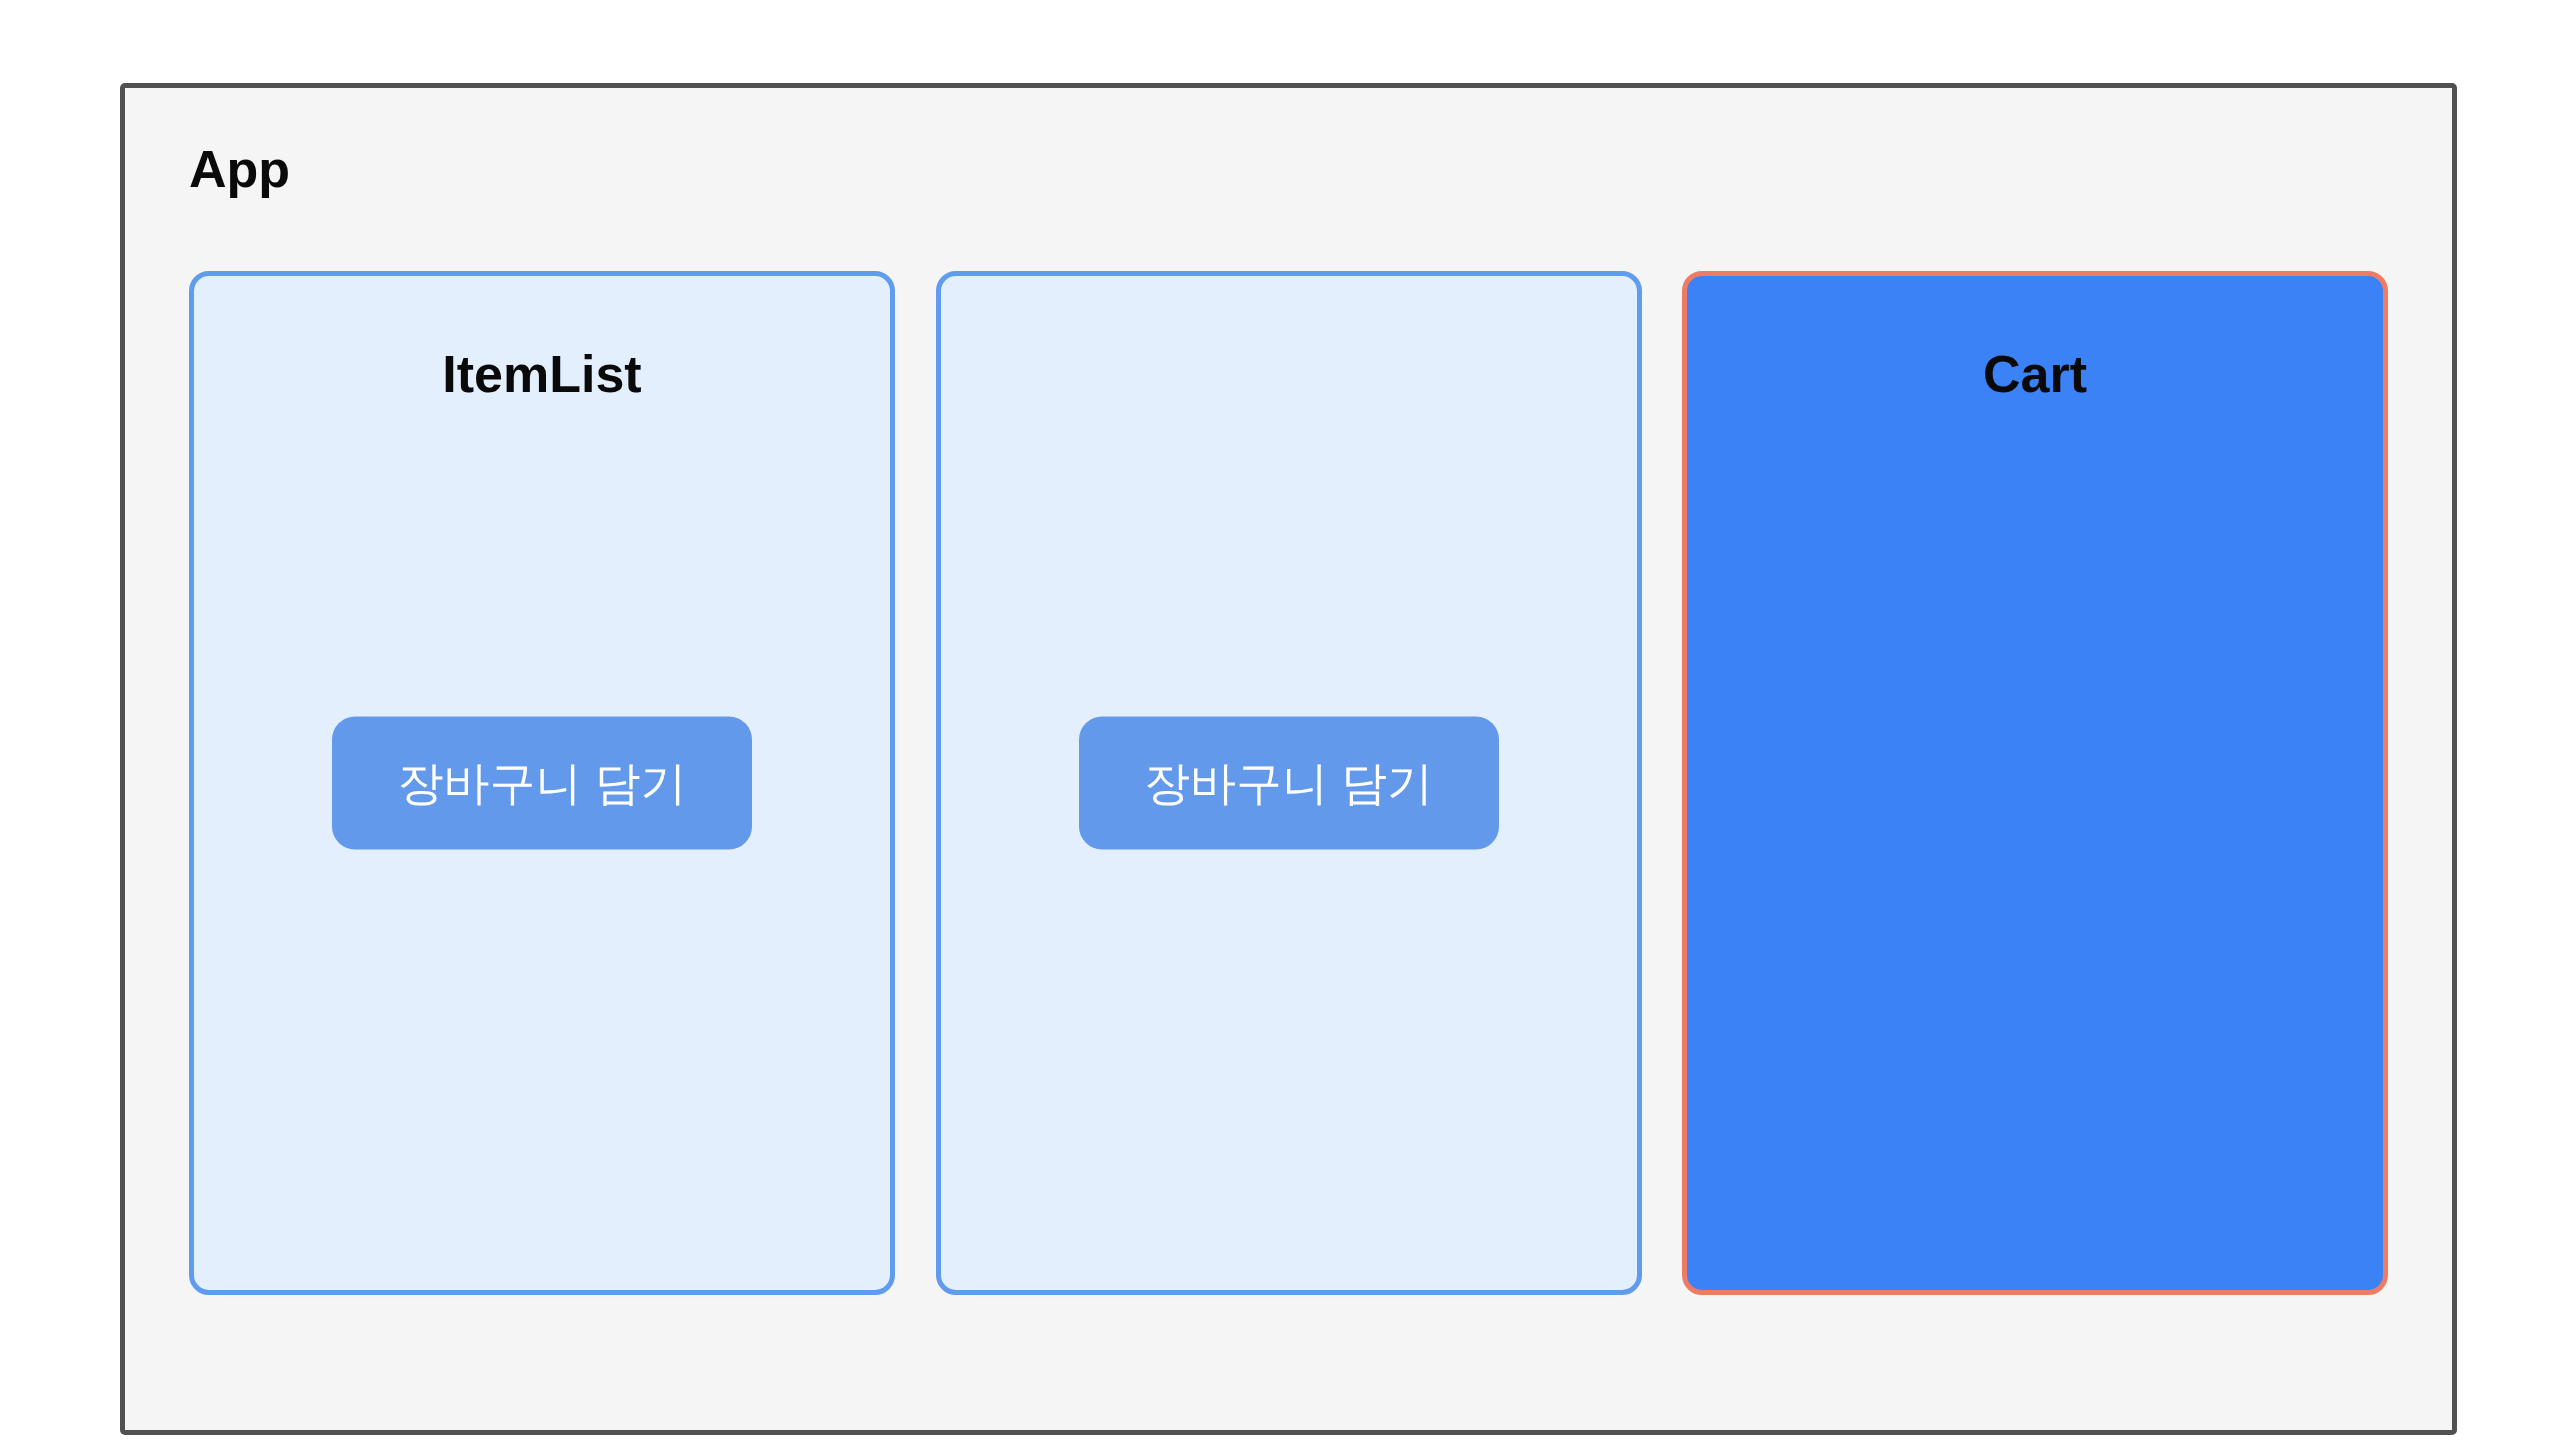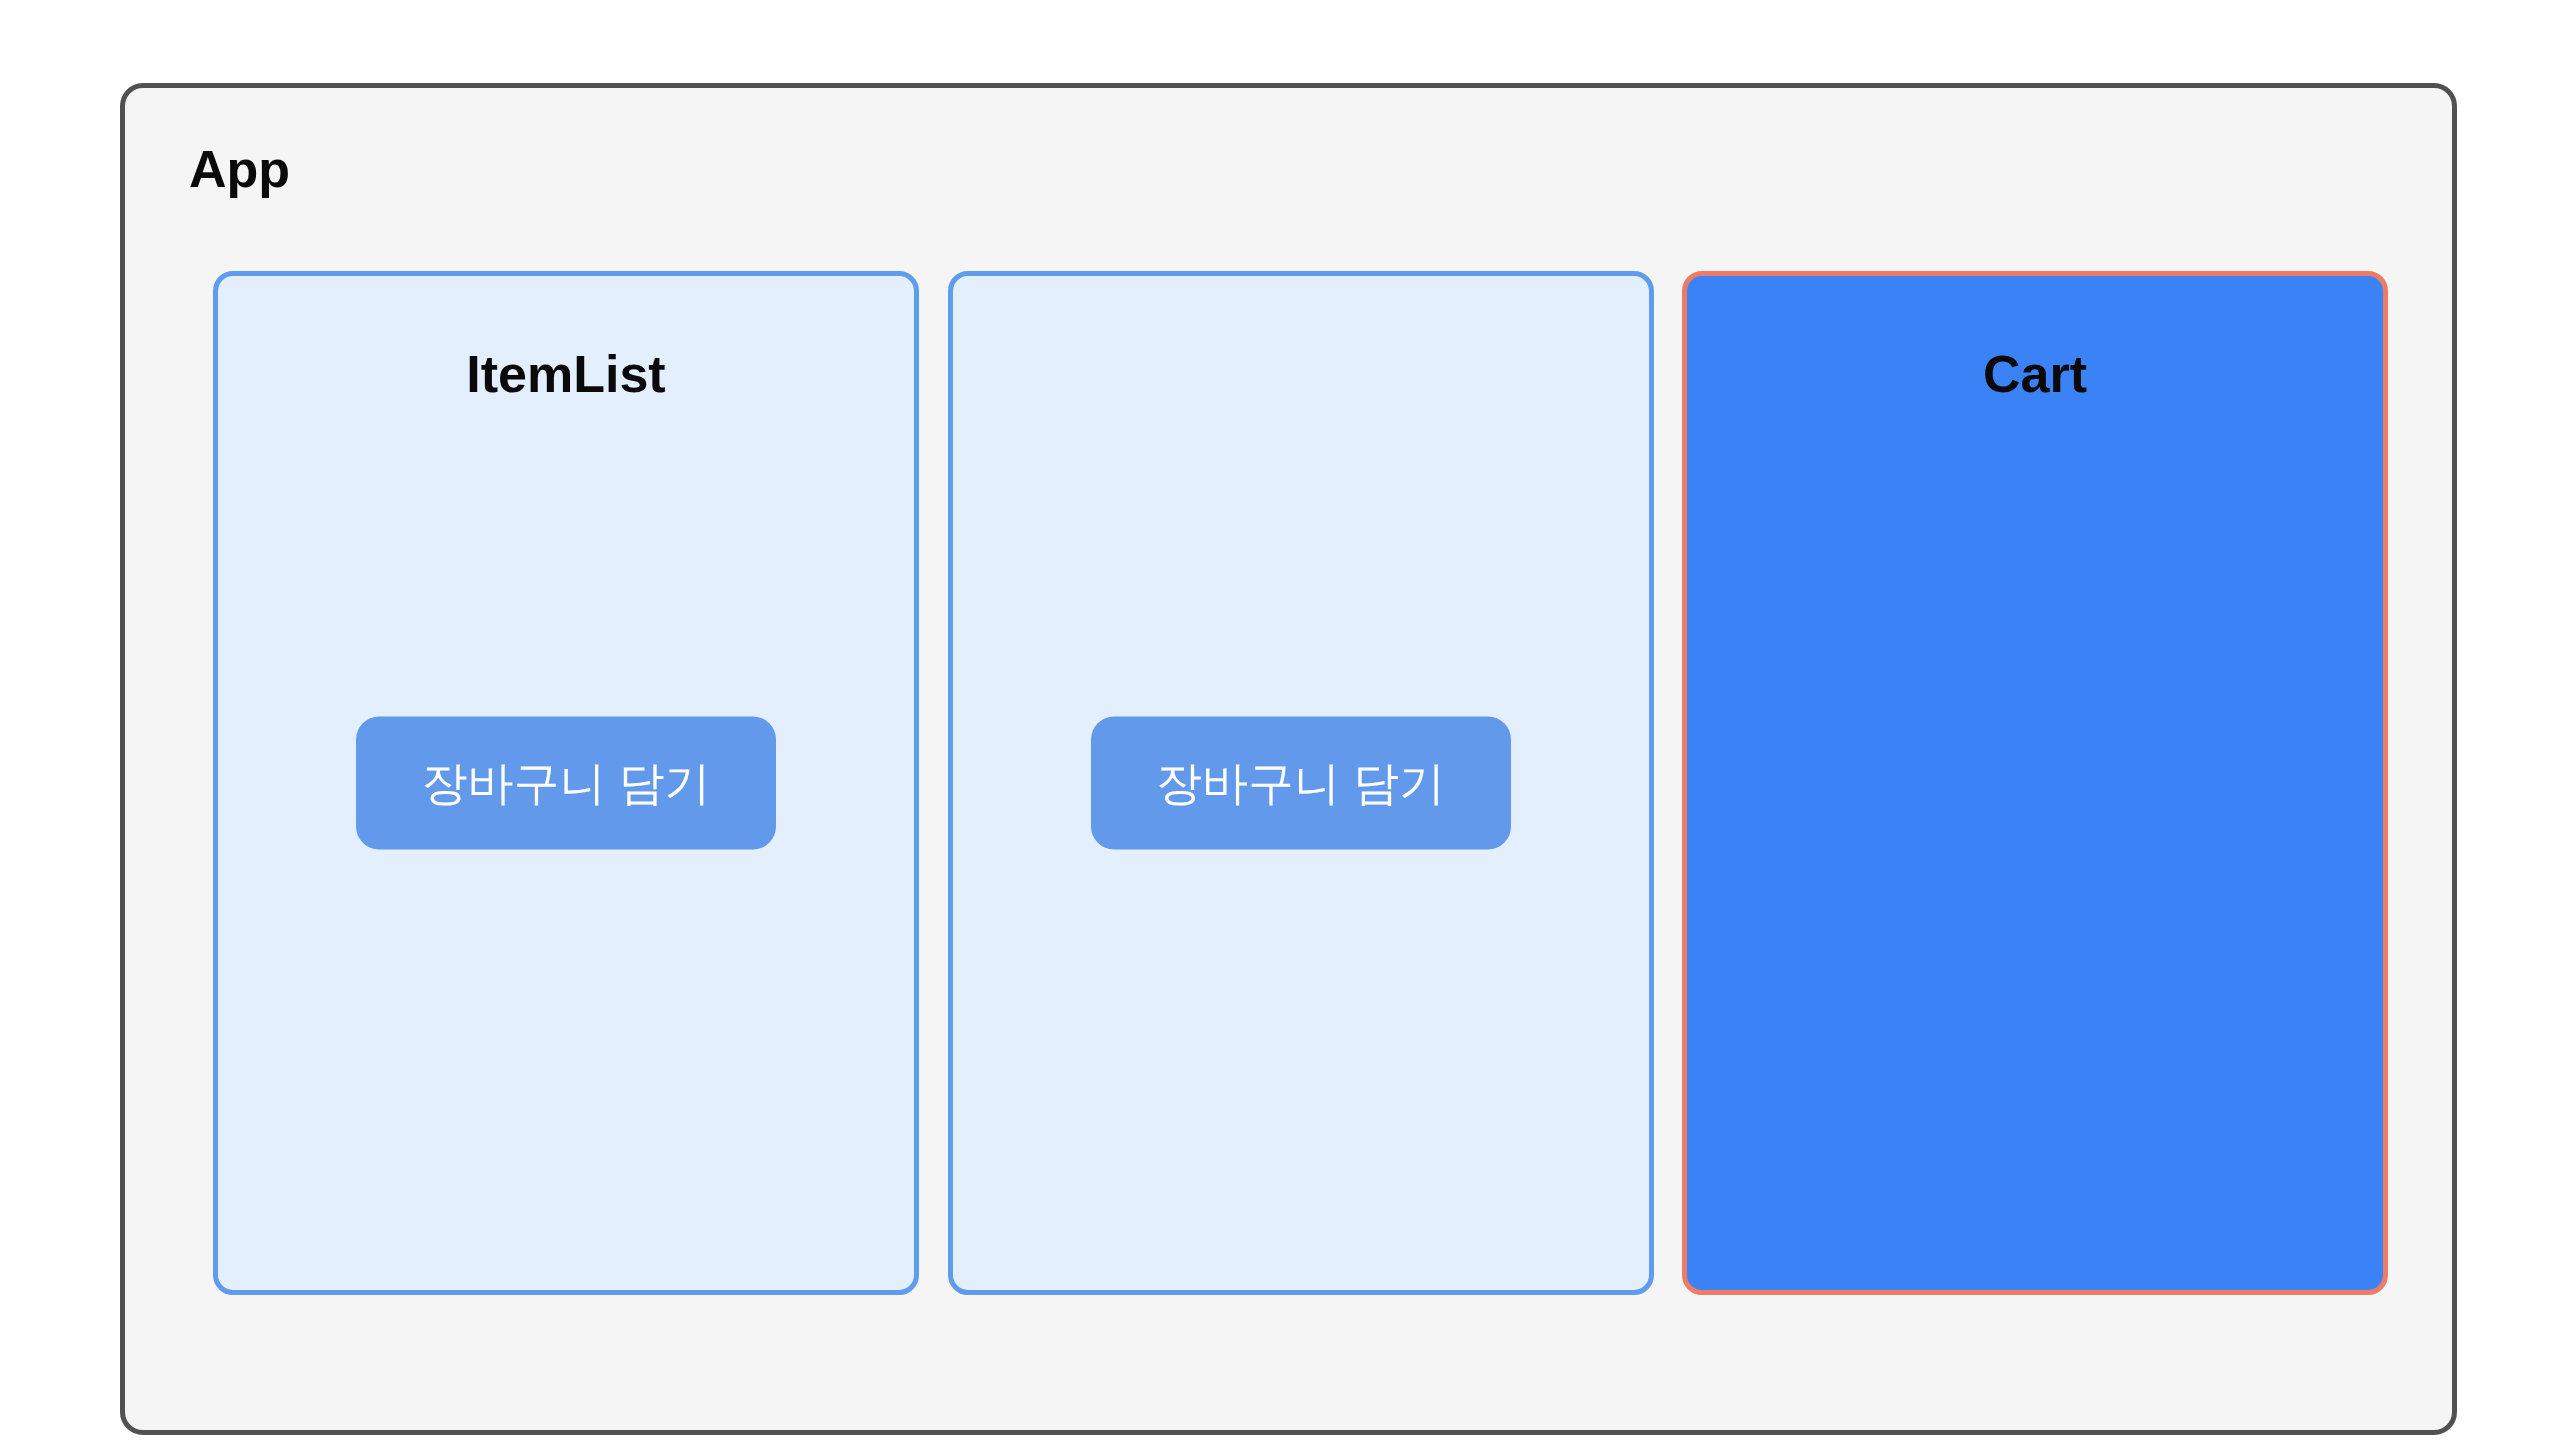"App" .app-container { border-radius: 23px -> 5px }
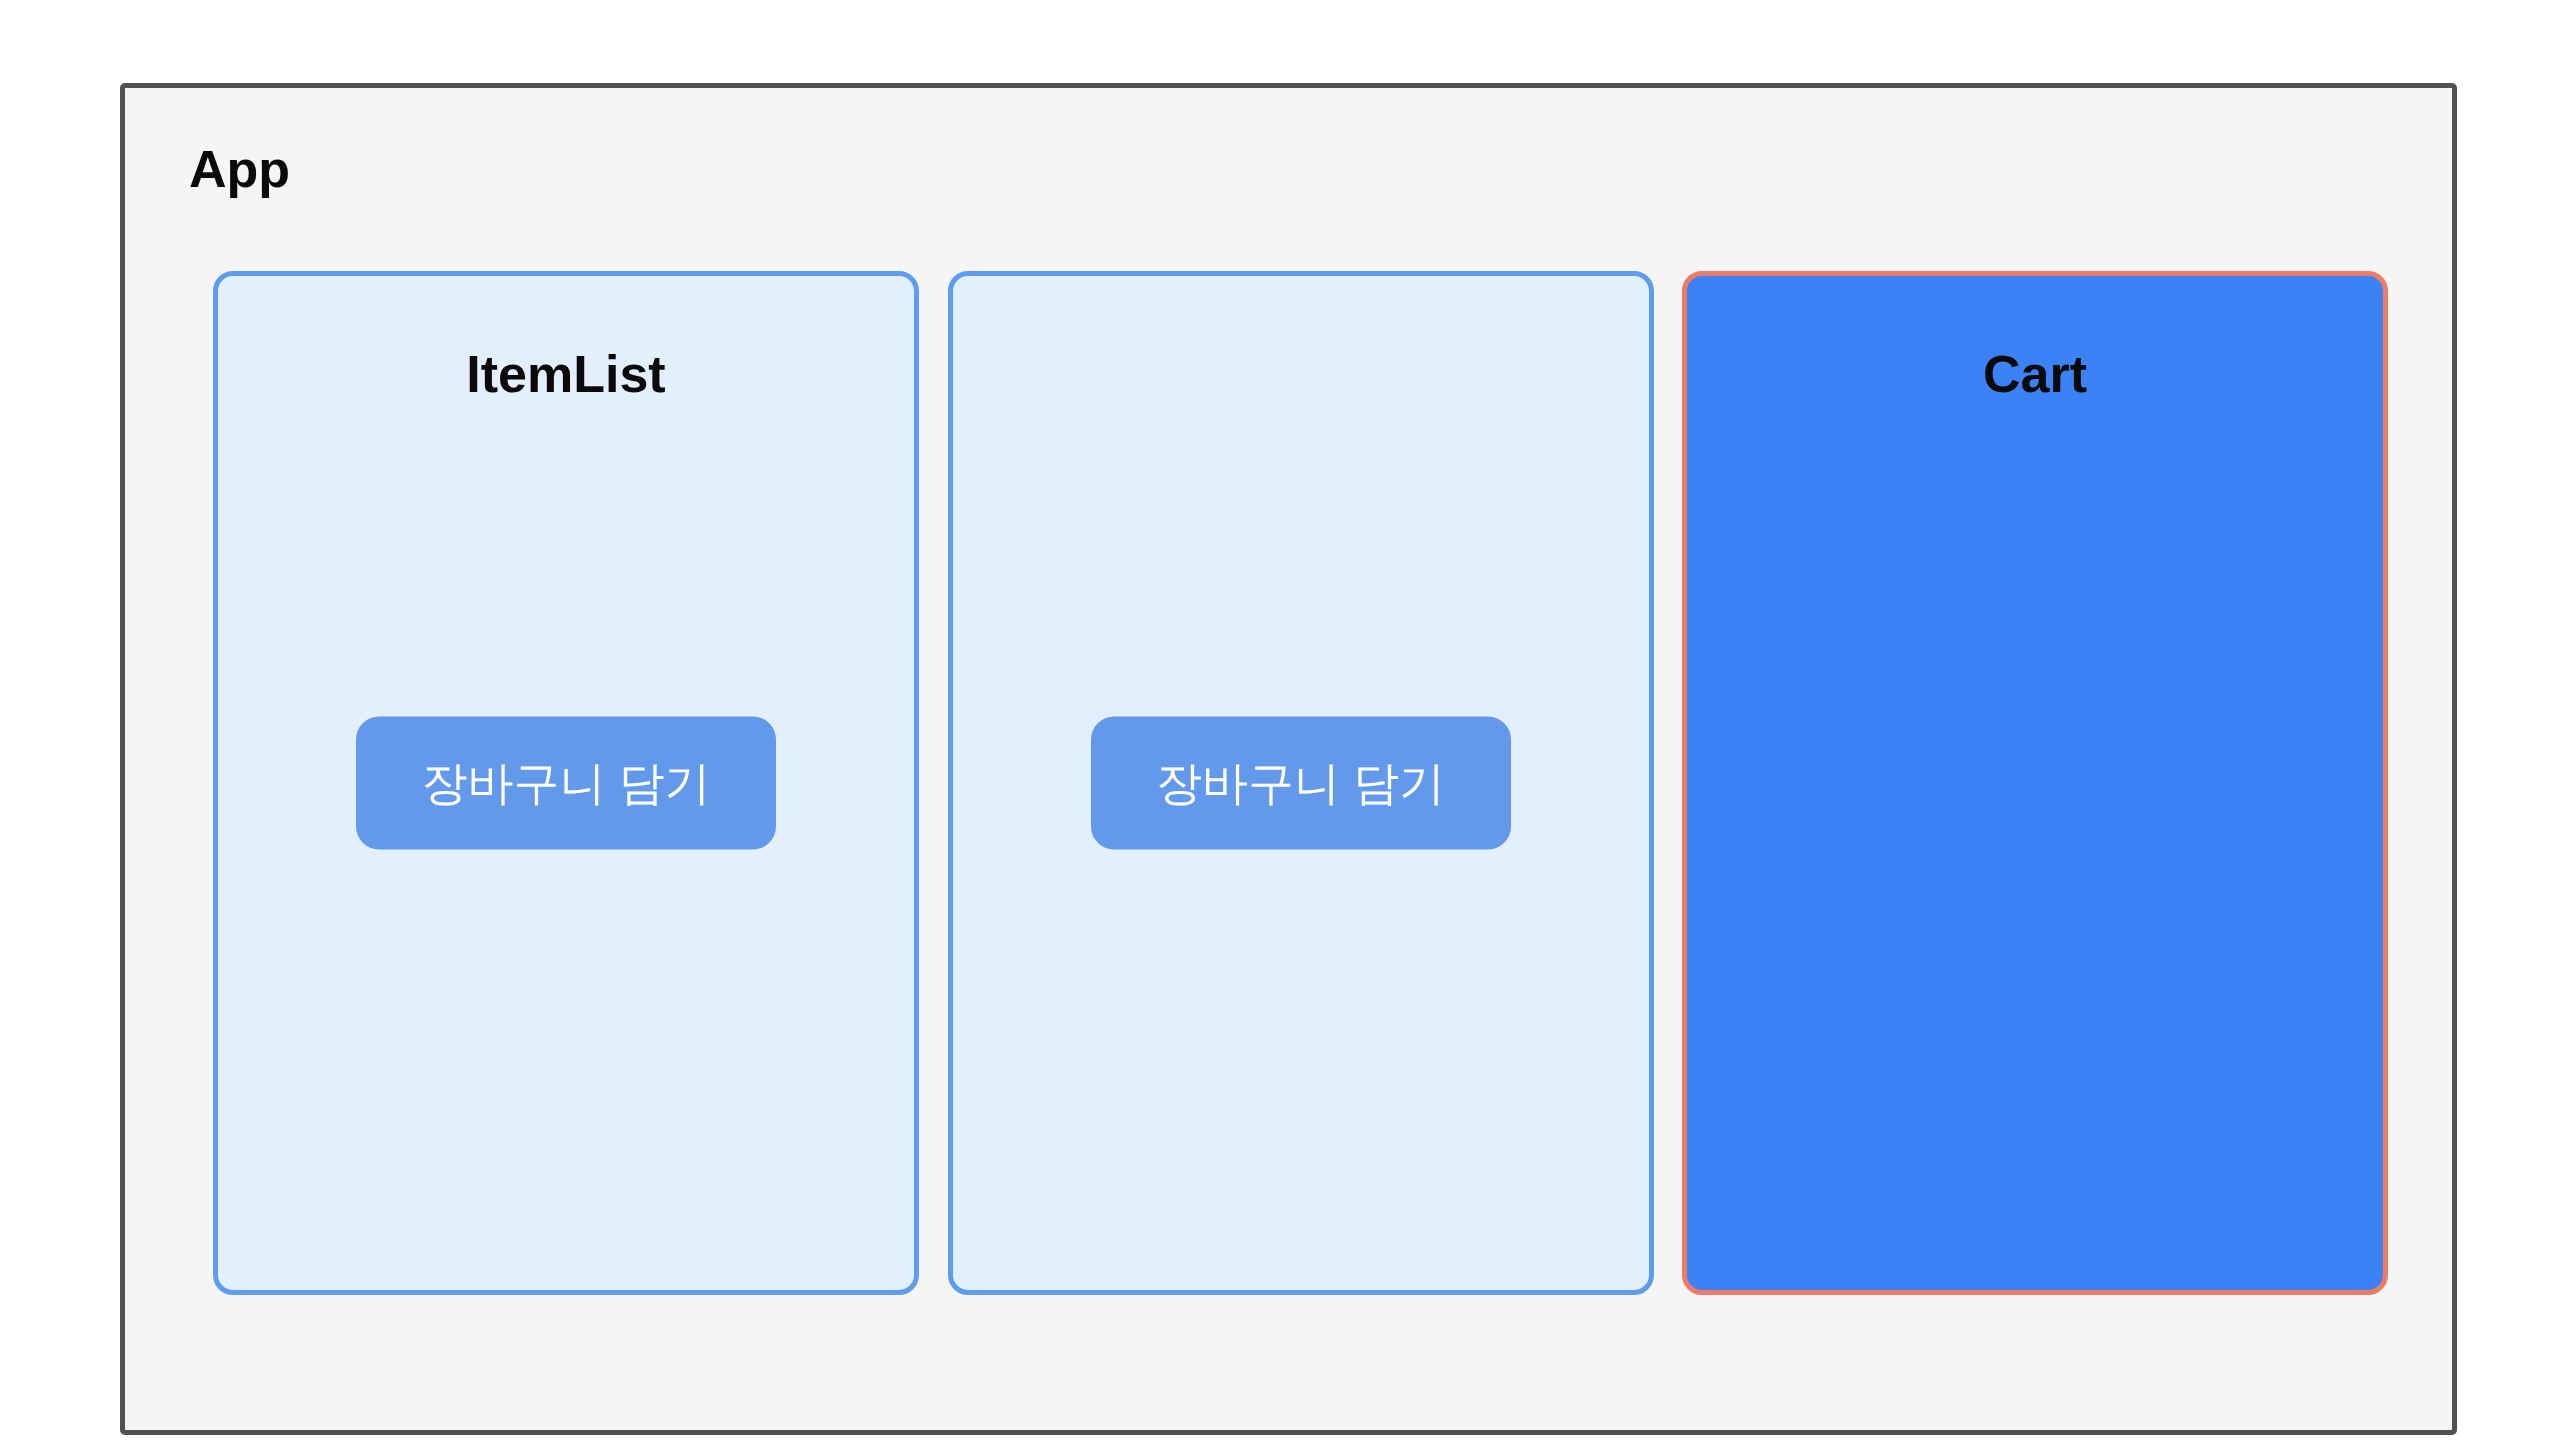"ItemList" .component-box { margin-left: 24px -> none }
